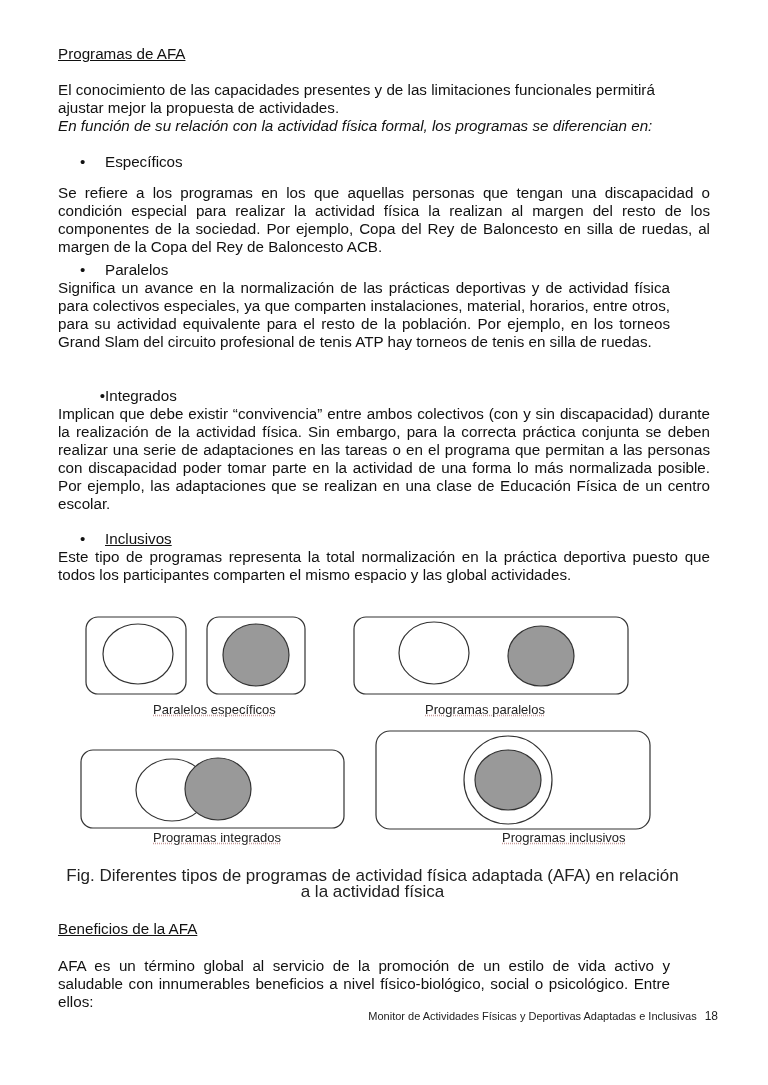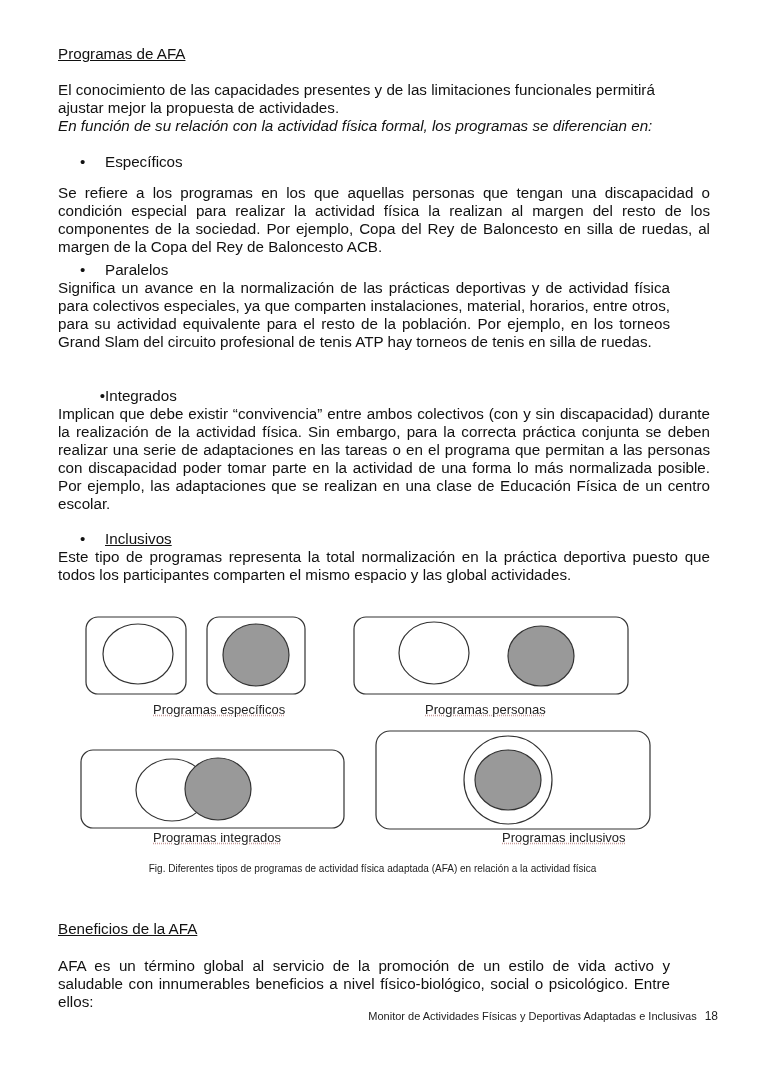"Programas específicos" span.fig-label { text: Programas -> Paralelos }
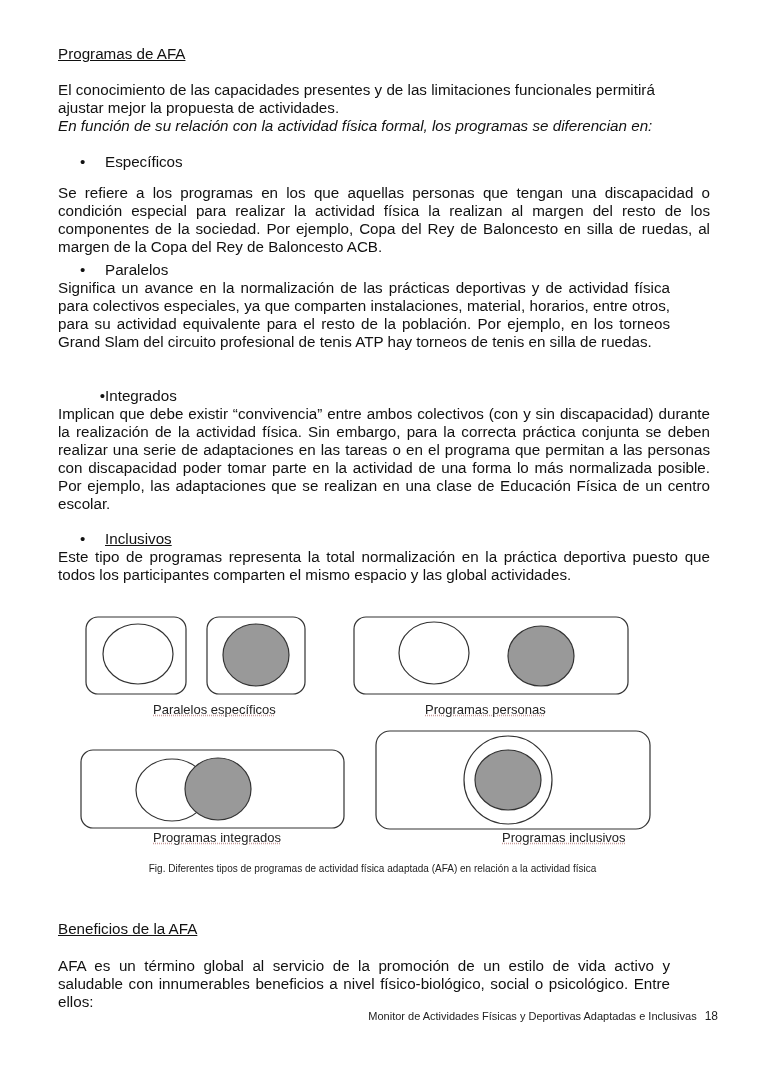"Programas personas" span.fig-label { text: personas -> paralelos }
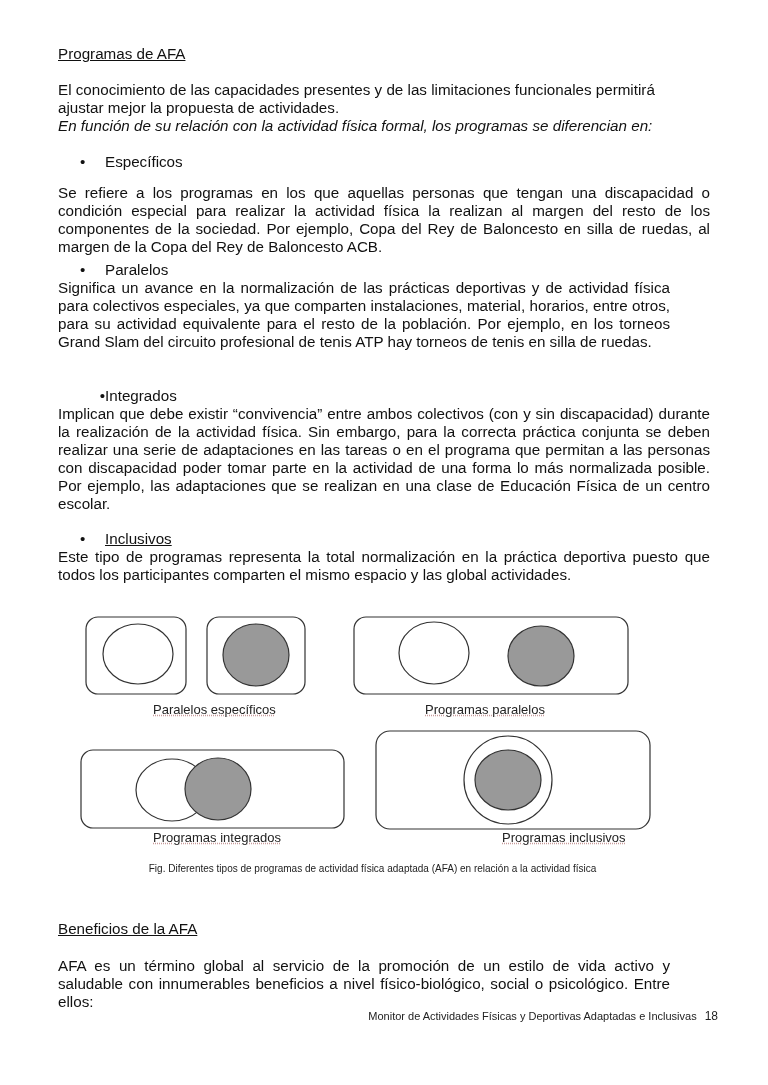"Fig. Diferentes tipos de programas" .caption { font-size: 10px -> 17px }
